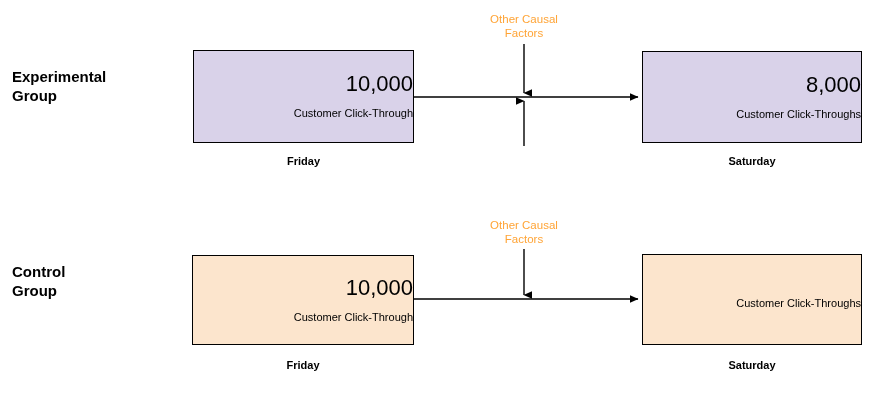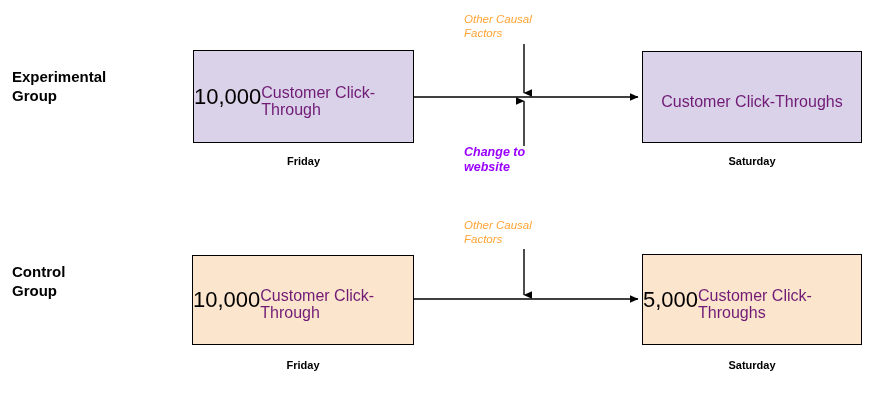"Other Causal" .annotation { font-style: italic -> none; text-align: left -> center }
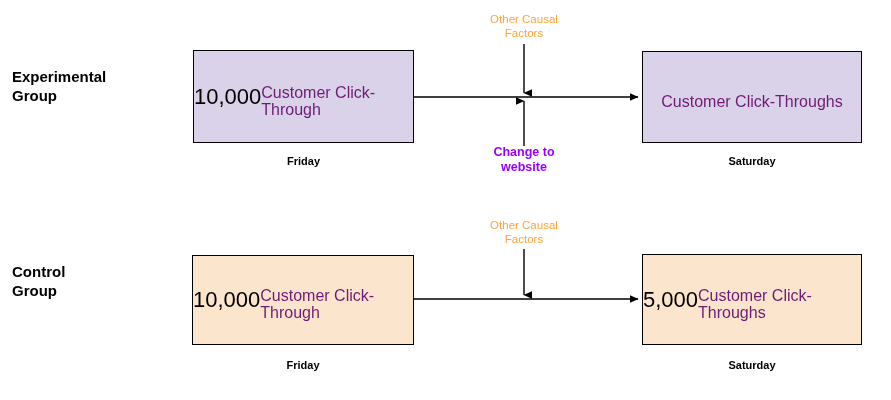"10,000" .node-box { align-items: center -> flex-end; flex-direction: row -> column }
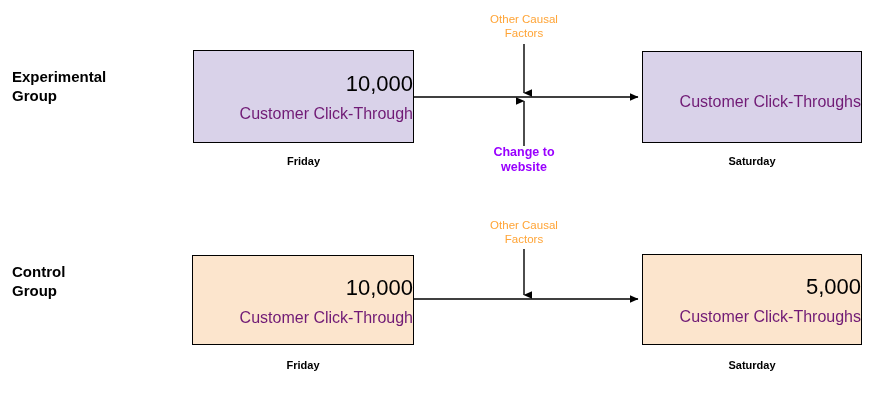"8,000" div.node-value { html: none -> <div>8,000</div> }
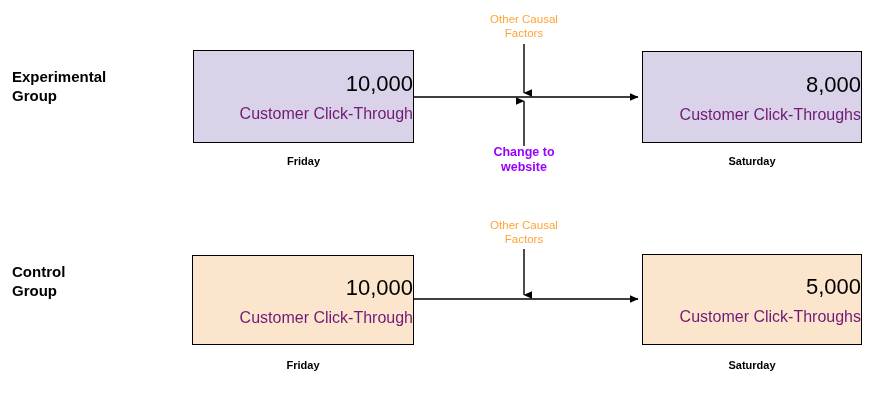"Customer Click-Through" .node-caption { color: #701a75 -> #000000; font-size: 16px -> 11px }
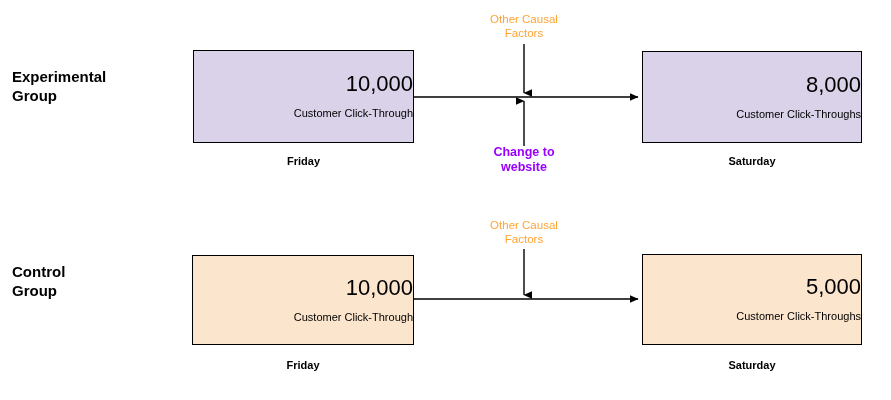"Change to" div.annotation { html: <div>Change to website</div> -> none }
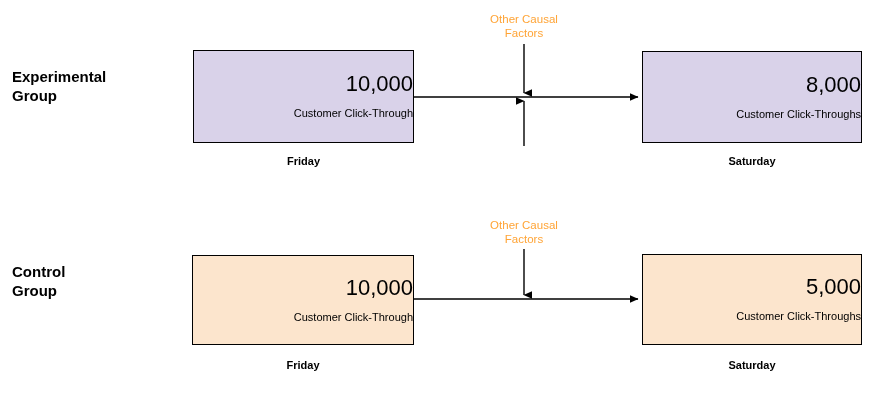"5,000" div.node-value { html: <div>5,000</div> -> none }
